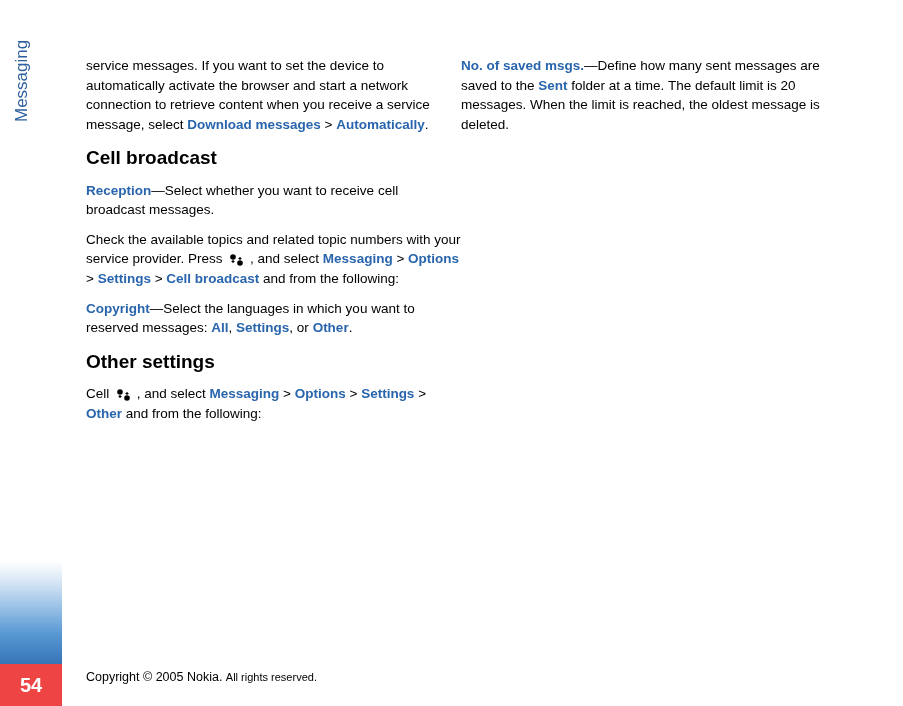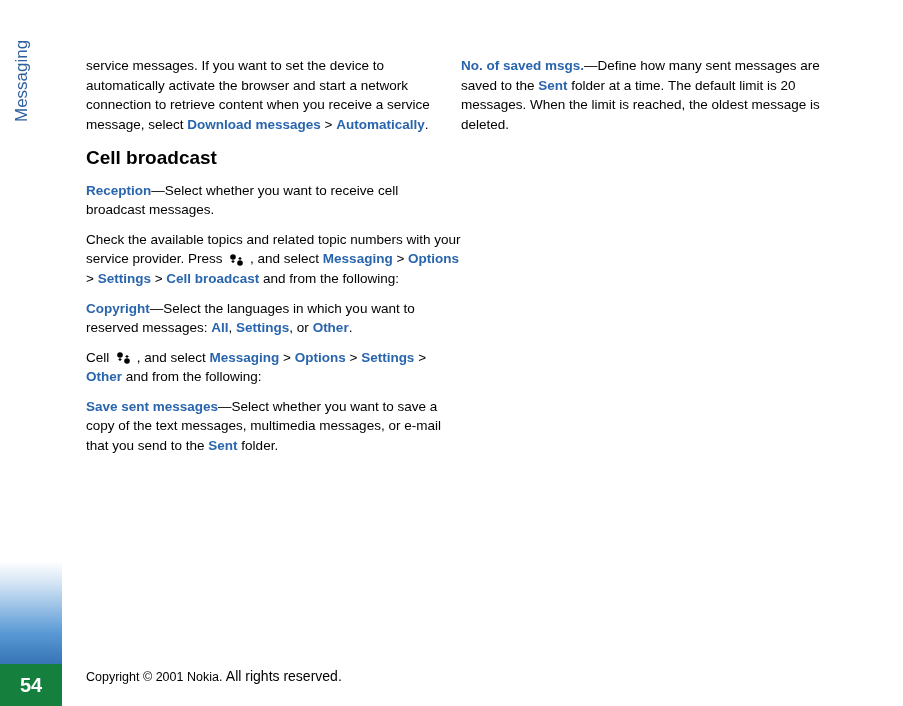"Other settings" div.heading { html: none -> <div>Other settings</div> }
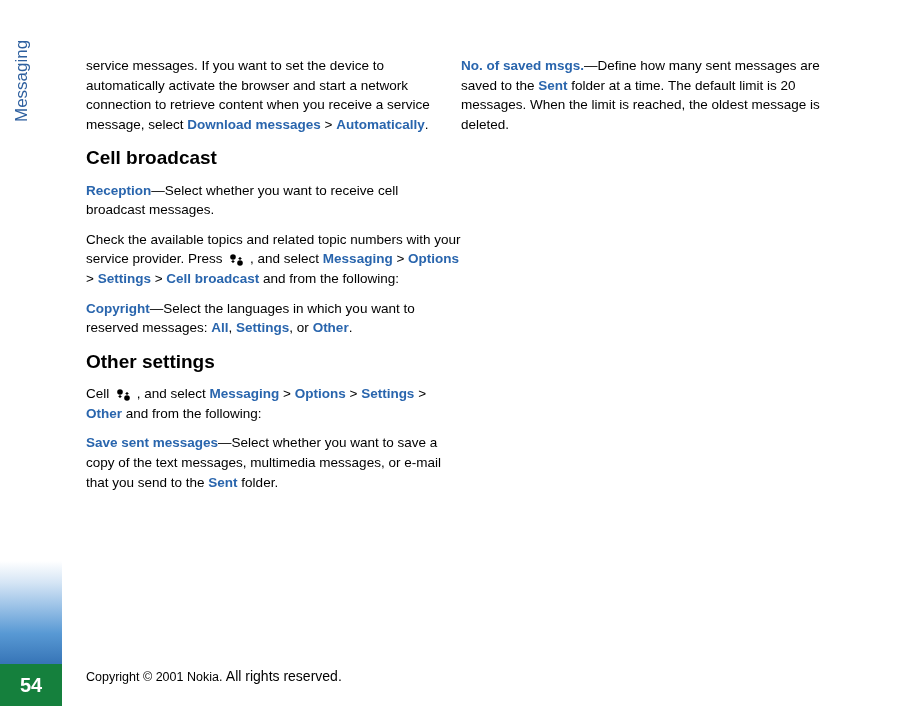"Save sent messages—Select whether you" p { html: <p> <span>Save sent messages</span><span>—Select whether you want to save a copy of the text messages, multimedia messages, or e-mail that you send to the </span><span>Sent</span><span> folder.</span> </p> -> none }
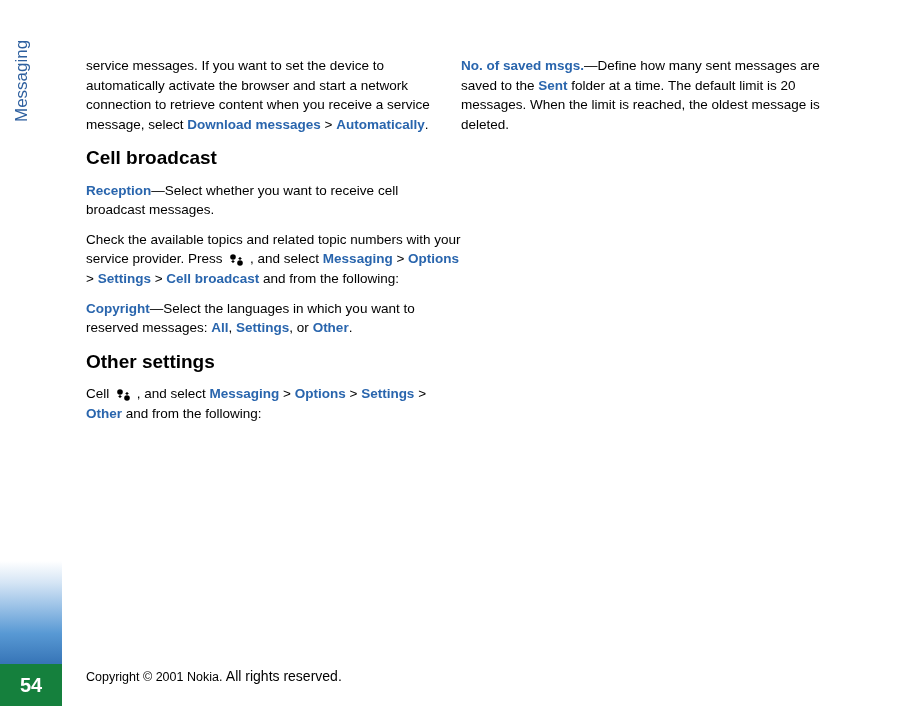"54" .page-number { background: #15803d -> #ef4444 }
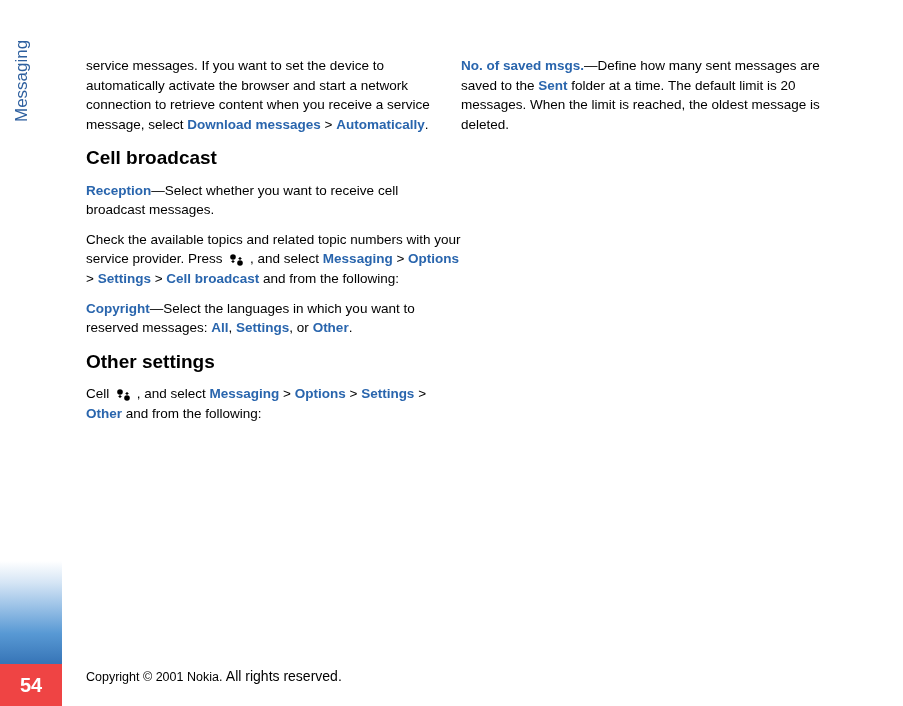"Copyright © 2001 Nokia." span.copyright-main { text: 2001 -> 2005 }
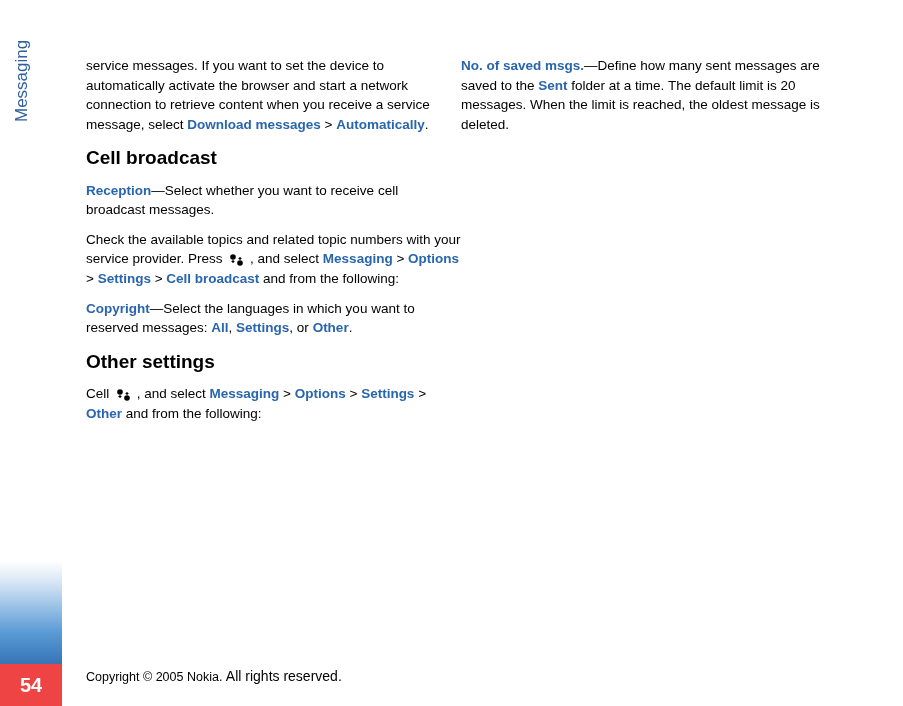"All rights reserved." .footer .rights { font-size: 14px -> 11px }
